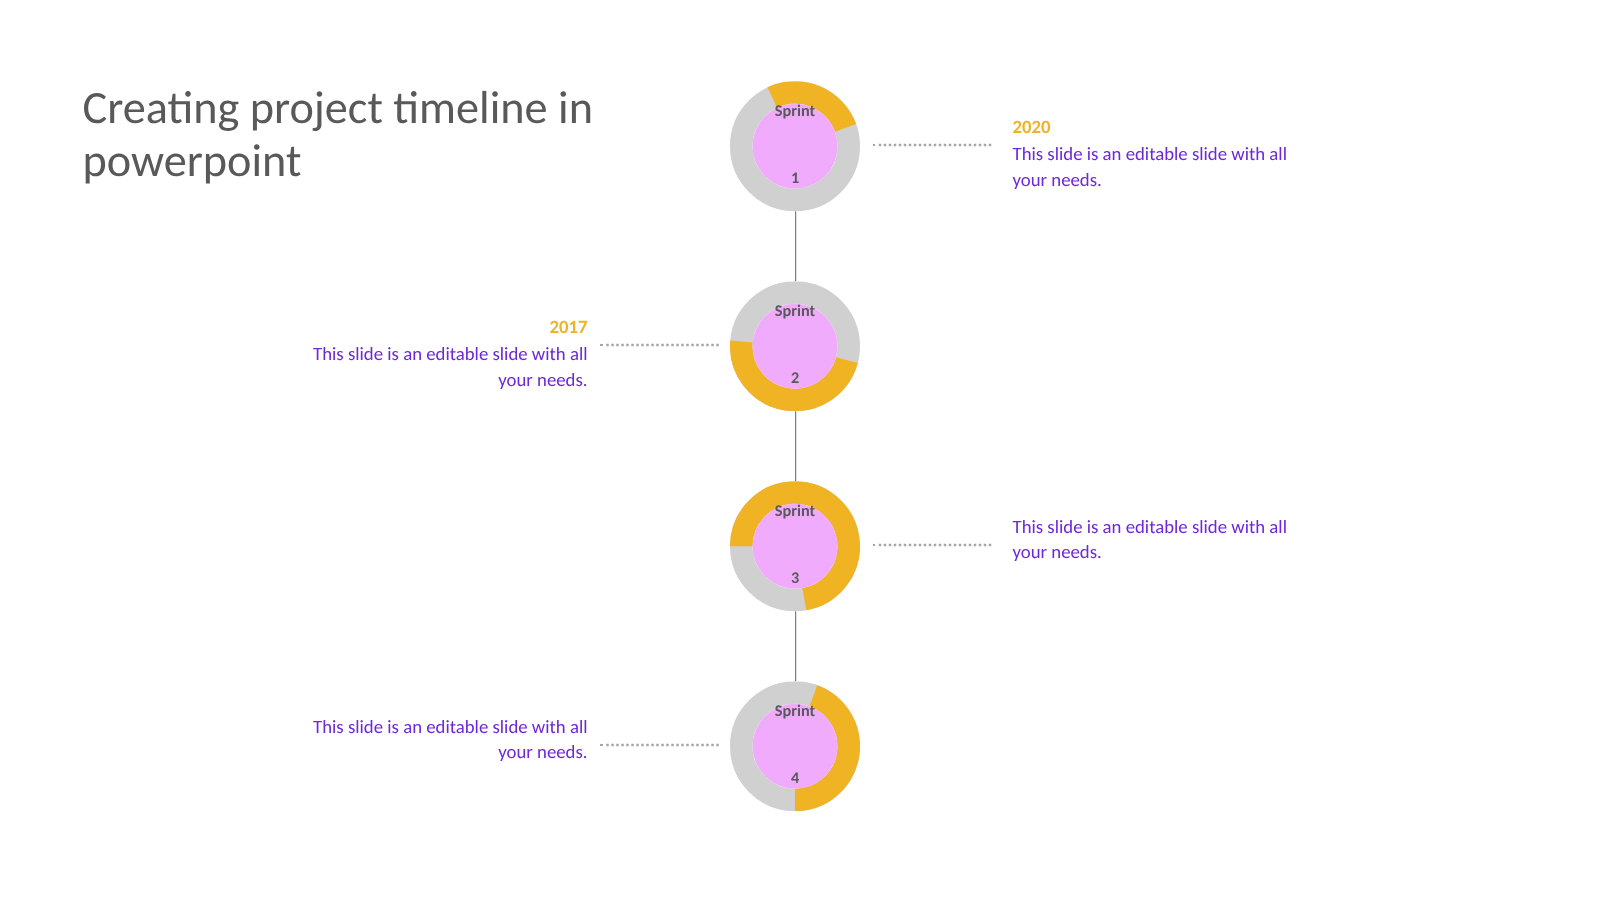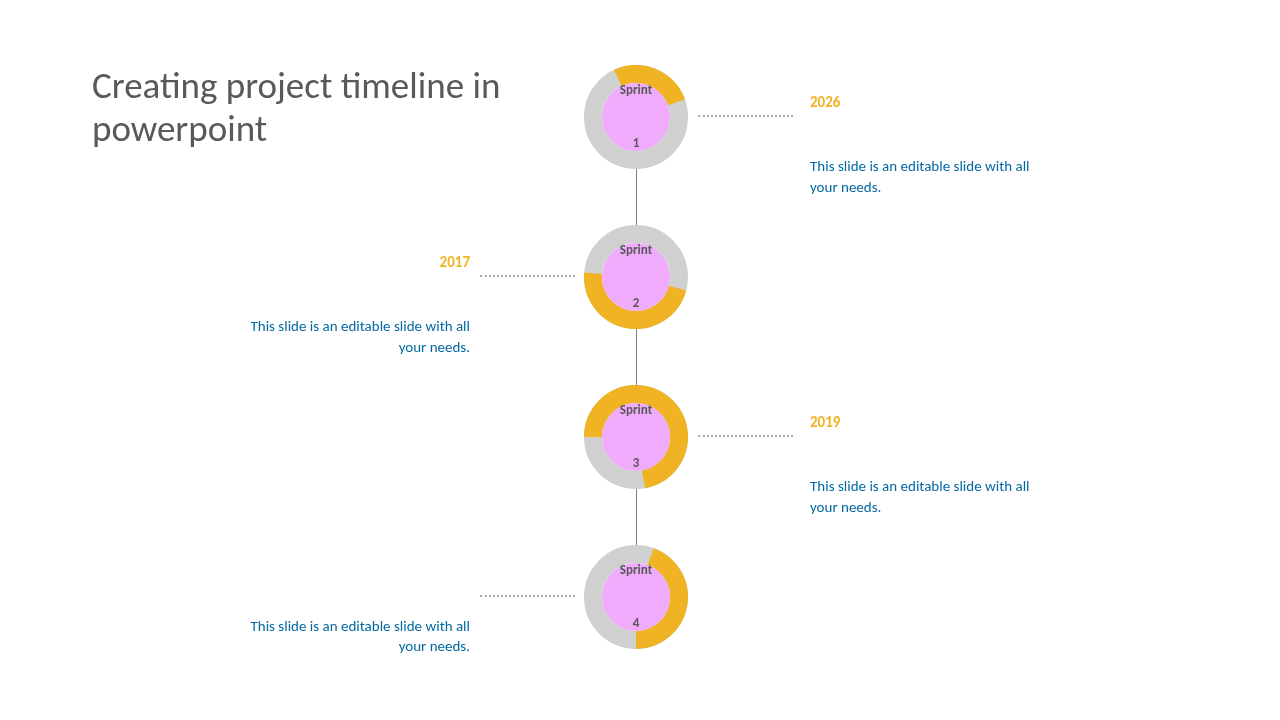"Creating project timeline in powerpoint" .title { left: 92px -> 66px }
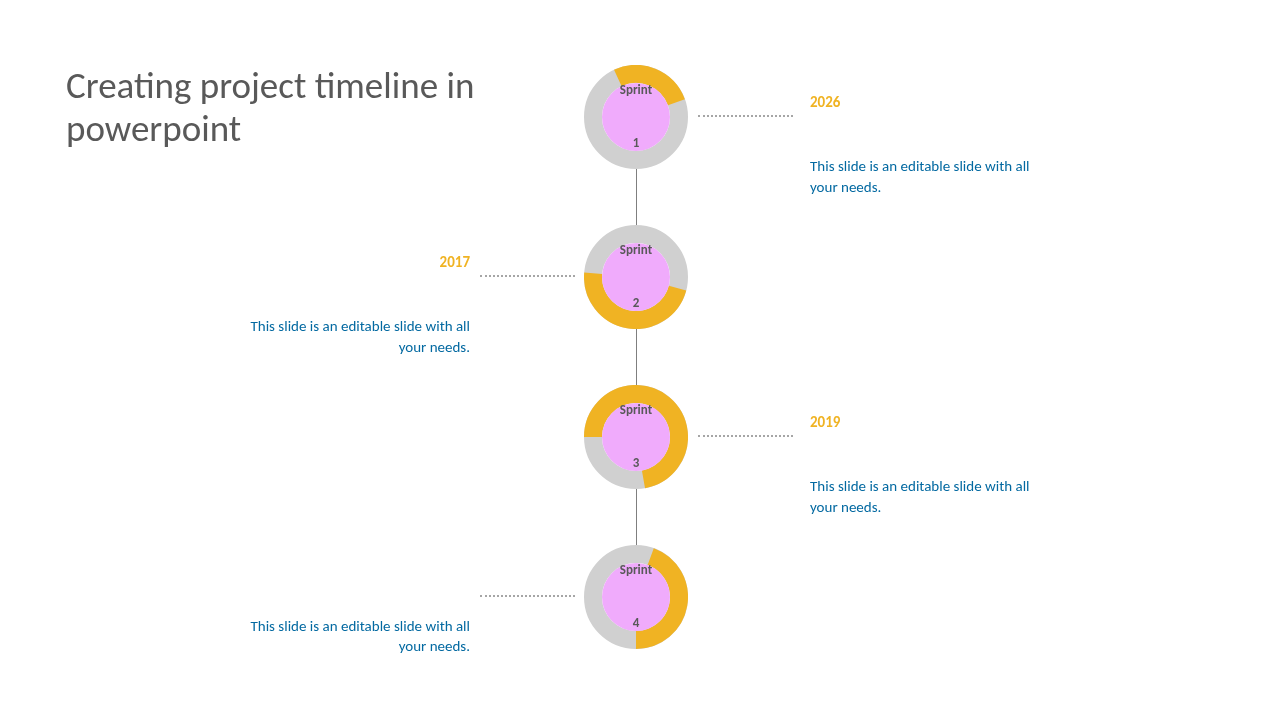"2026" div.year { text: 2026 -> 2020 }
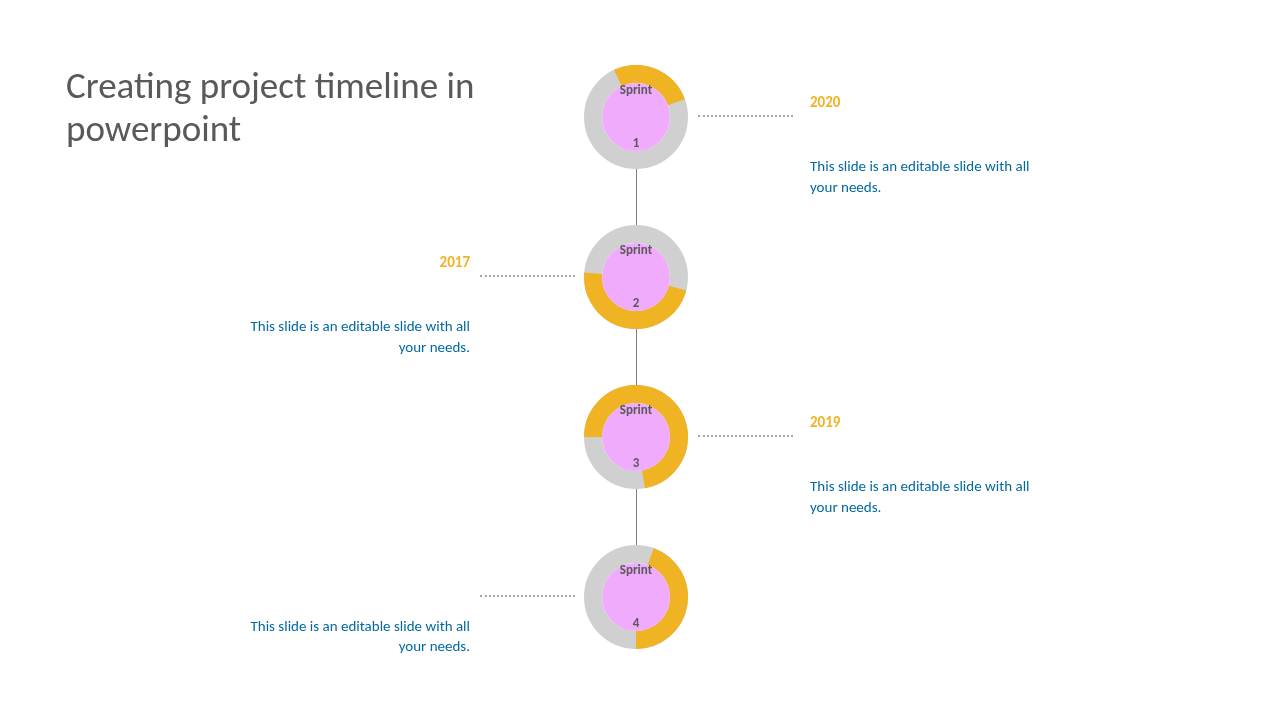"This slide is an editable" .desc { color: #0369a1 -> #6d28d9; margin-top: 44px -> none }
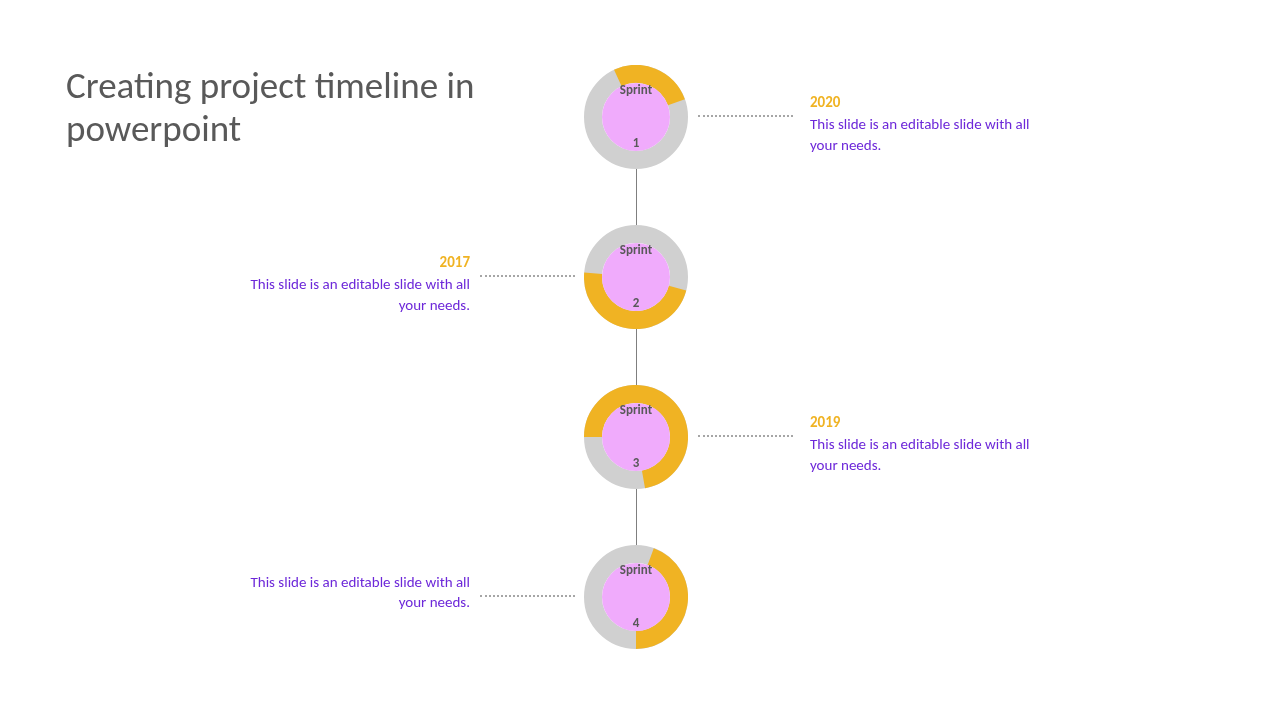"2019" div.year { html: <div>2019</div> -> none }
